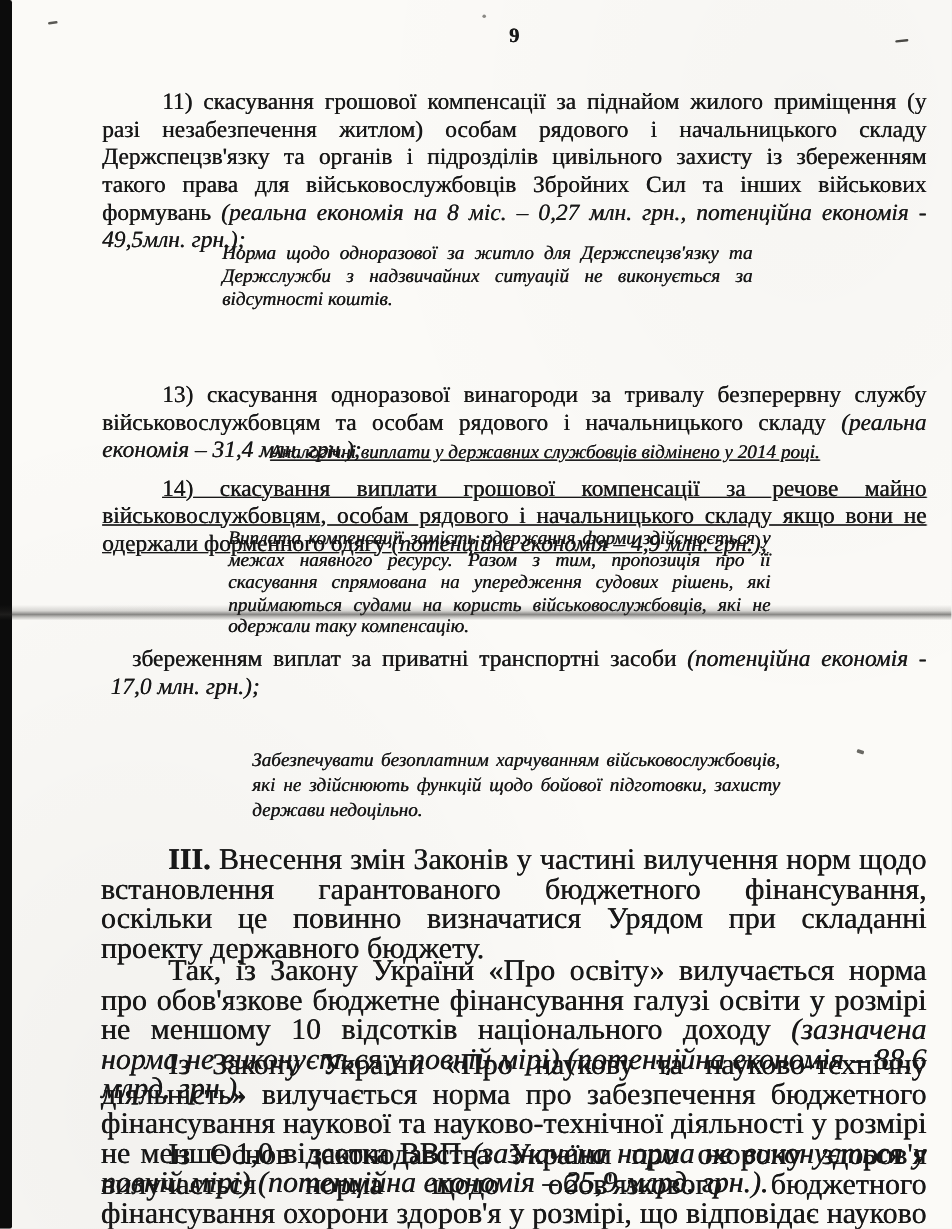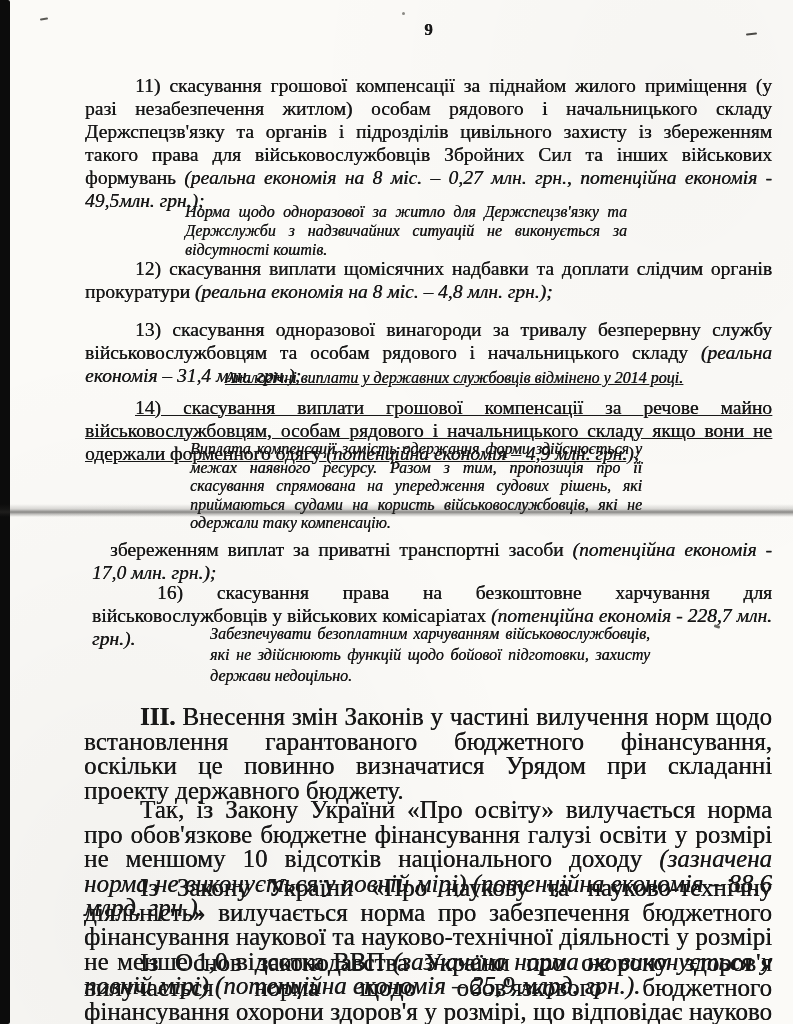"12) скасування виплати щомісячних" p.par { html: <p><span>12) скасування виплати щомісячних надбавки та доплати слідчим органів прокуратури </span><span>(реальна економія на 8 міс. – 4,8 млн. грн.);</span></p> -> none }
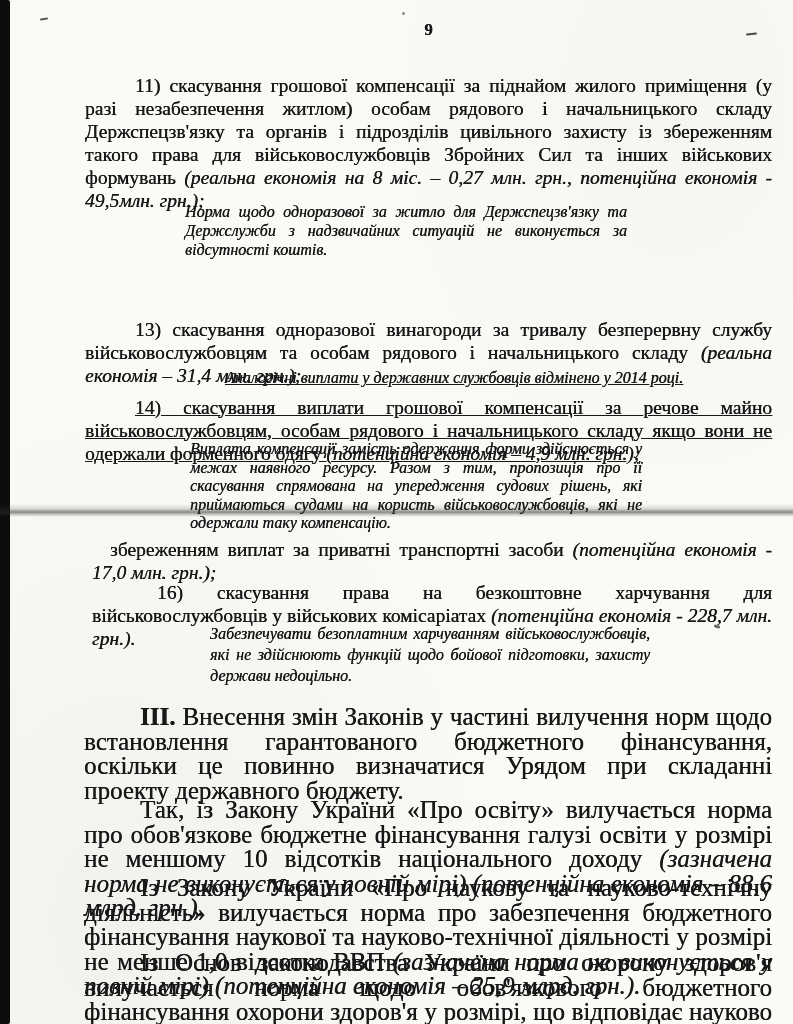"16) скасування права на безкоштовне" p.par { html: <p><span>16) скасування права на безкоштовне харчування для військовослужбовців у військових комісаріатах </span><span>(потенційна економія - 228,7 млн. грн.).</span></p> -> none }
